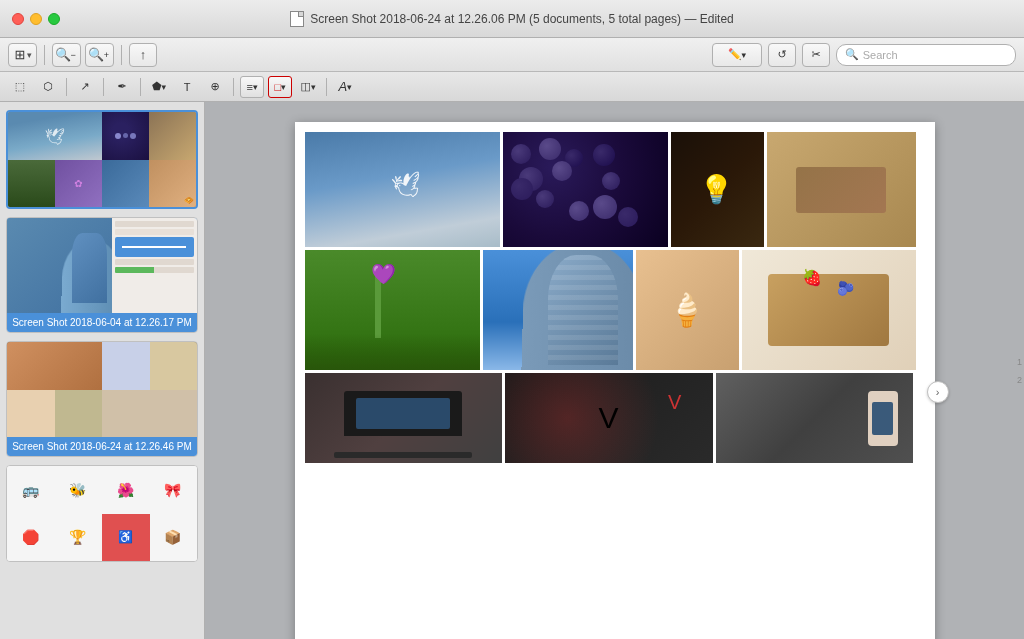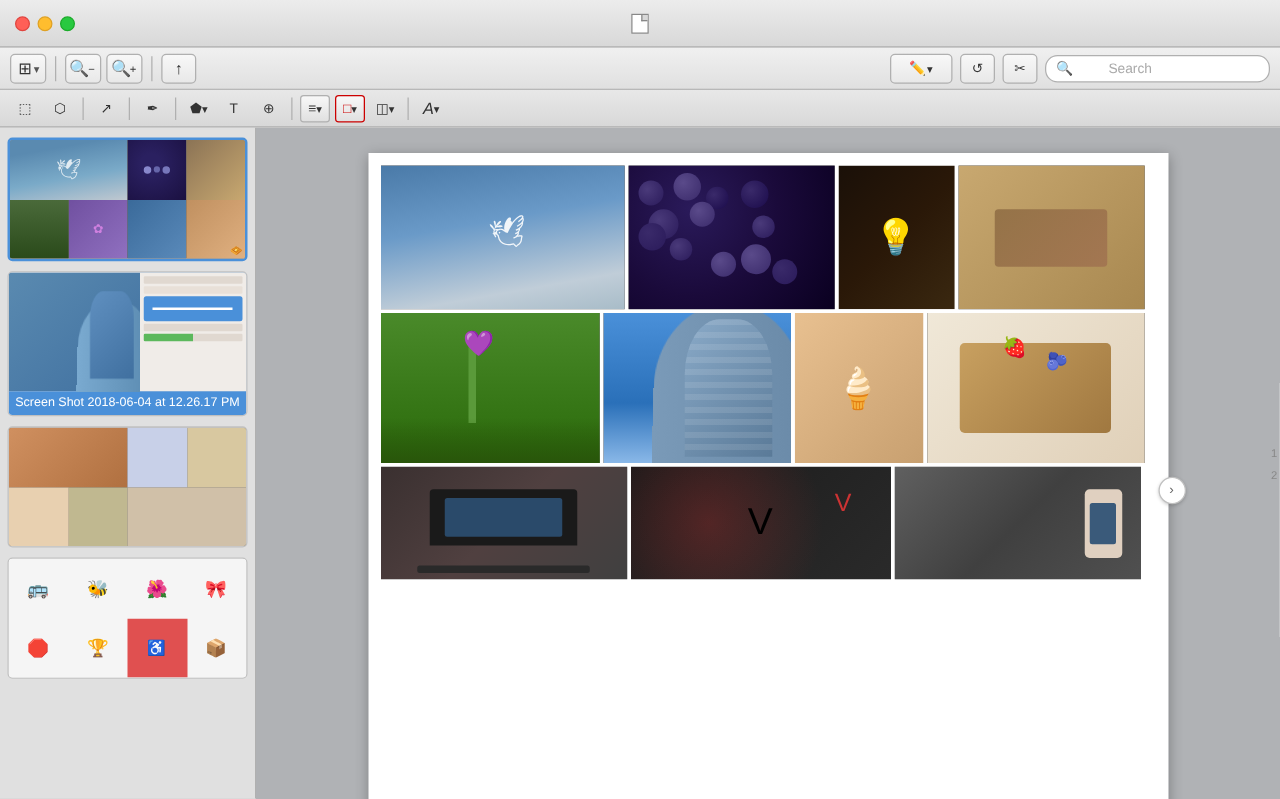"Screen Shot 2018-06-24 at 12.26.06" span { html: none -> <span>Screen Shot 2018-06-24 at 12.26.06 PM (5 documents, 5 total pages) — Edited</span> }
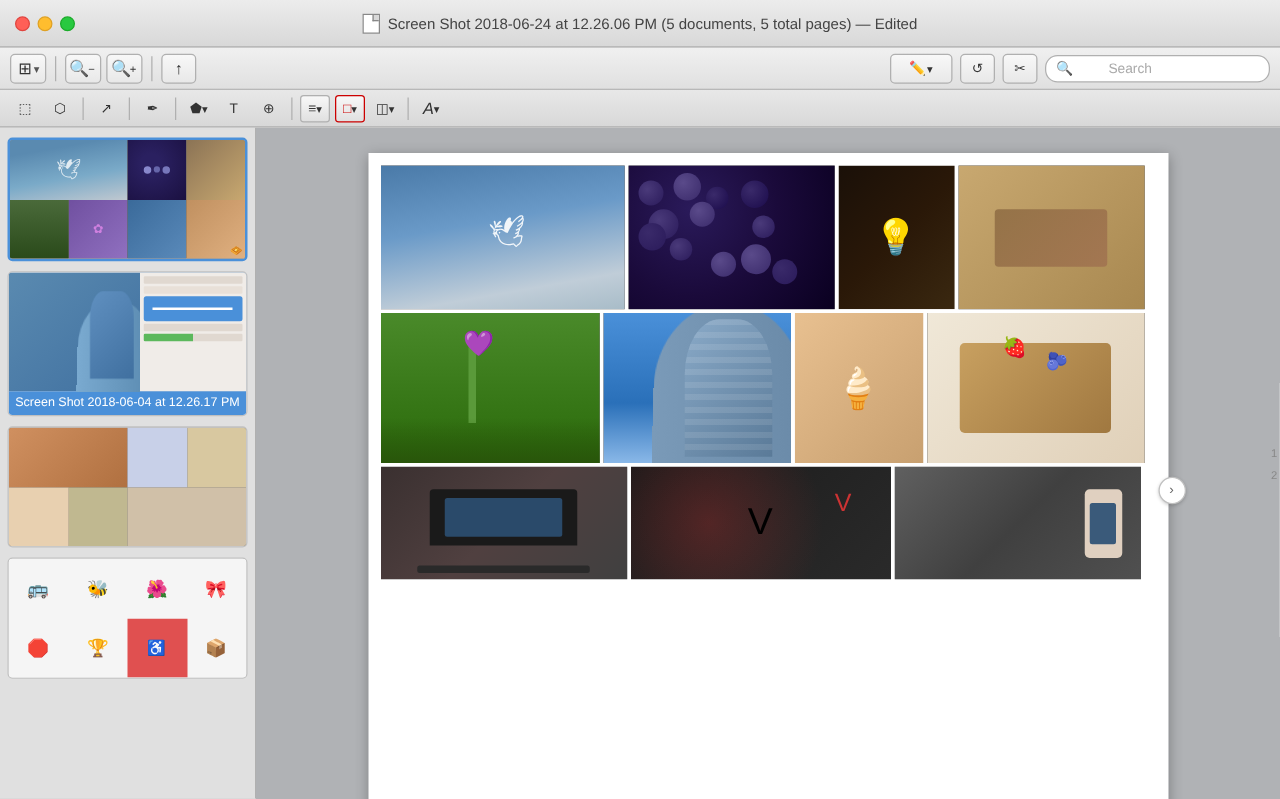"Search" .search-input-wrap input { margin-left: 24px -> none }
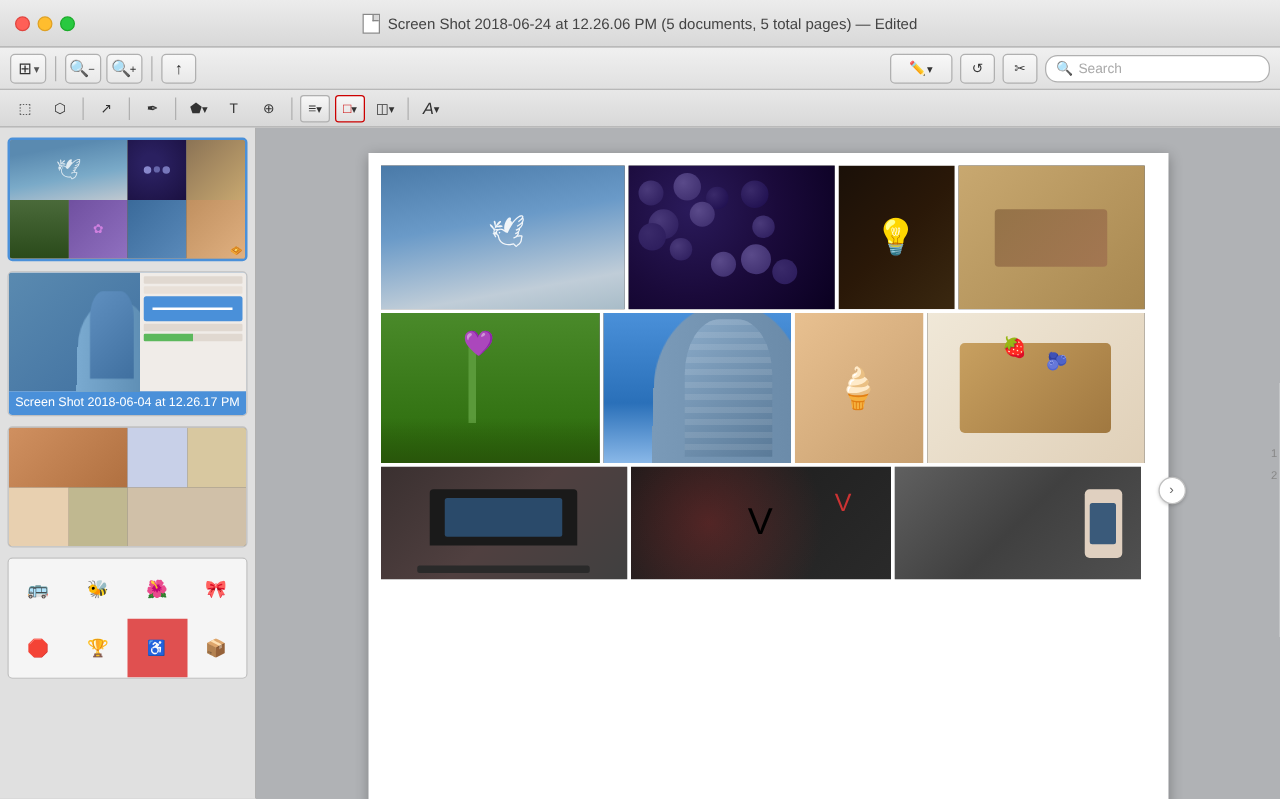"Screen Shot 2018-06-24 at 12.26.46" div.sidebar-label { html: none -> <div>Screen Shot 2018-06-24 at 12.26.46 PM</div> }
